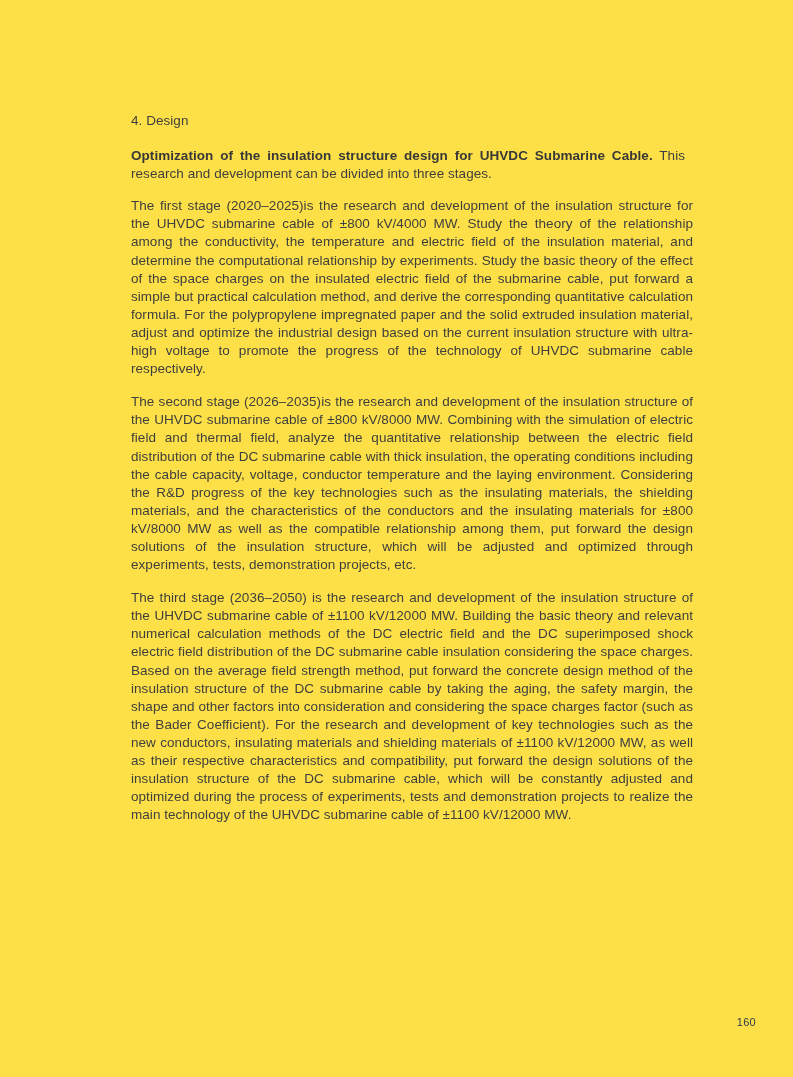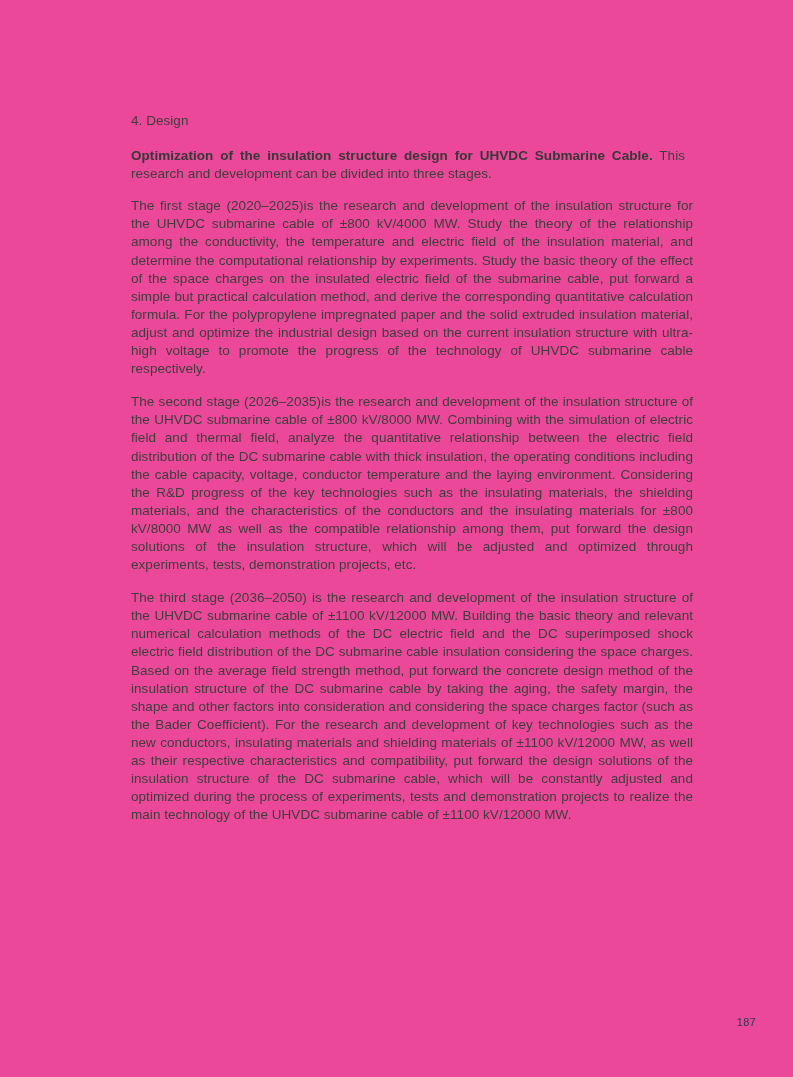"4. Design" .page { background: #ec4899 -> #fde047 }
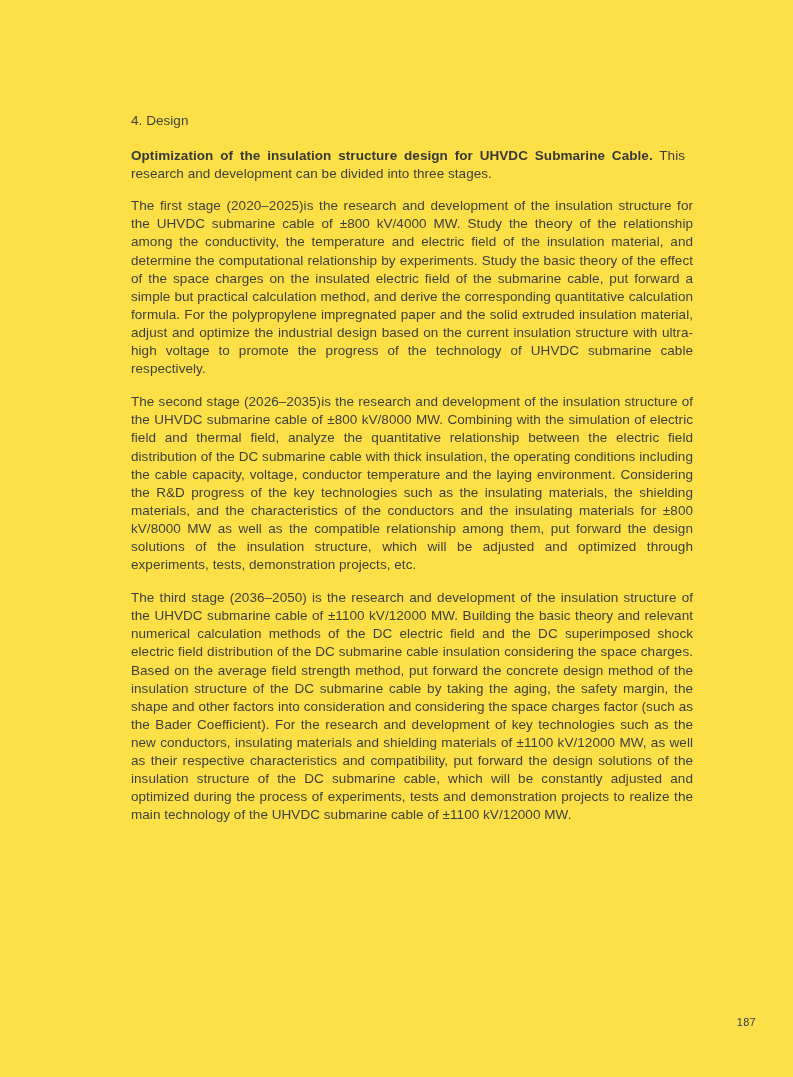"187" div.page-number { text: 187 -> 160 }
